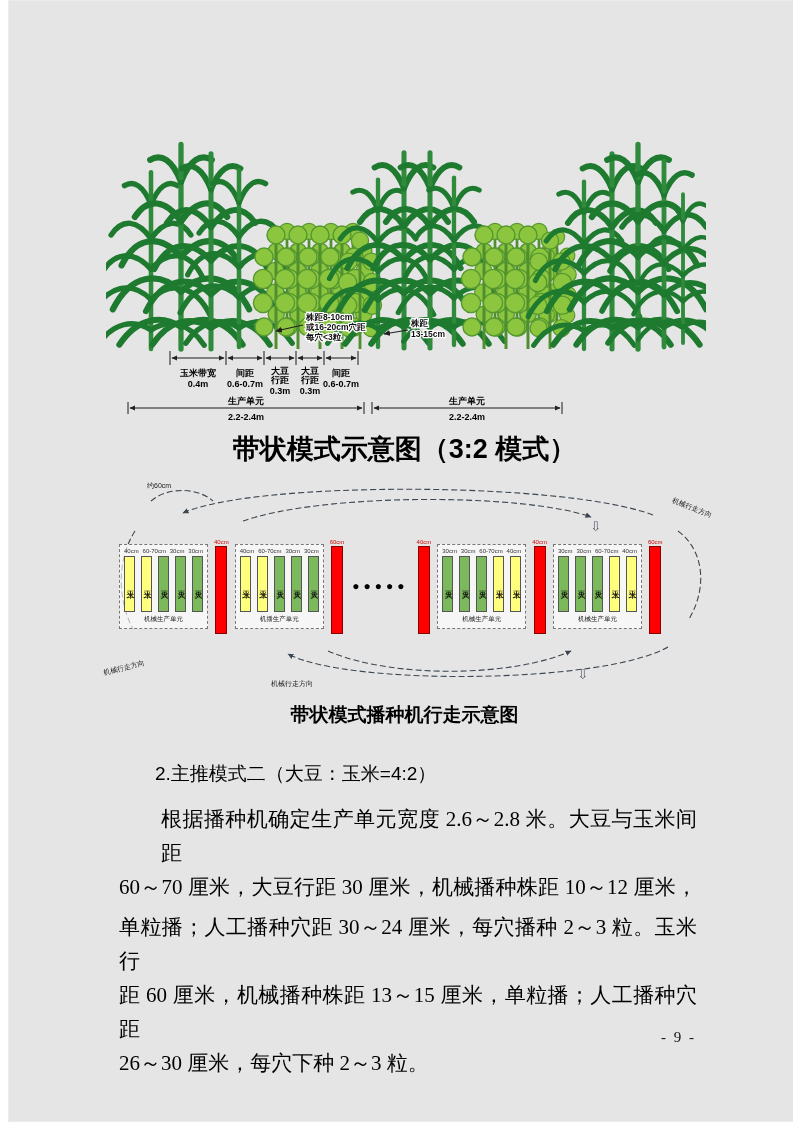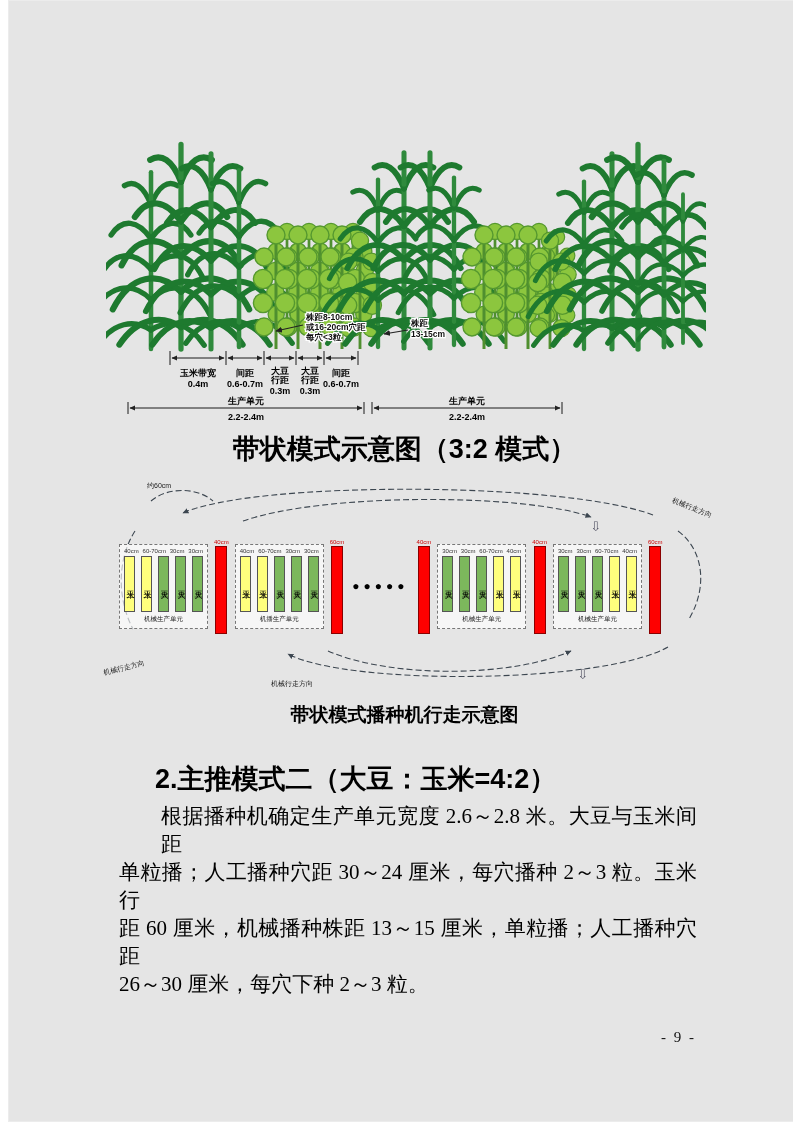"2.主推模式二（大豆：玉米=4:2）" #heading { font-size: 27px -> 19px; font-weight: bold -> normal }
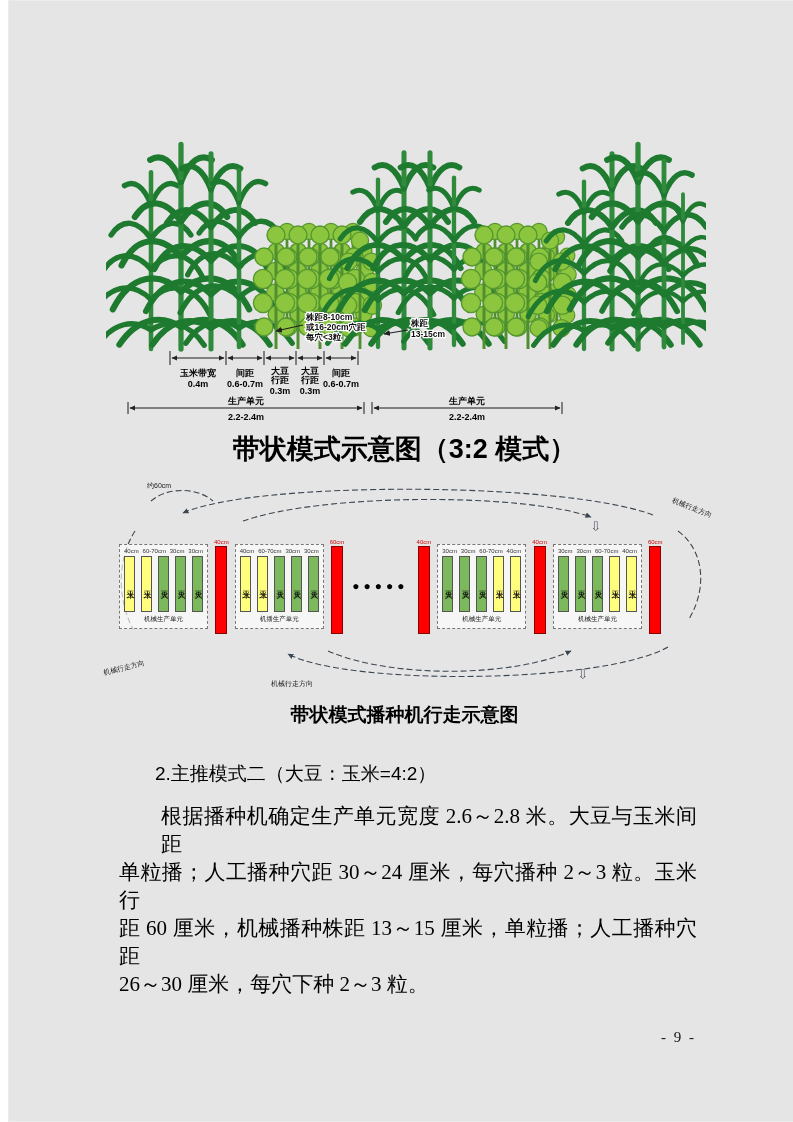"根据播种机确定生产单元宽度 2.6～2.8 米。大豆与玉米间距" .bodyline { line-height: 28px -> 34px }
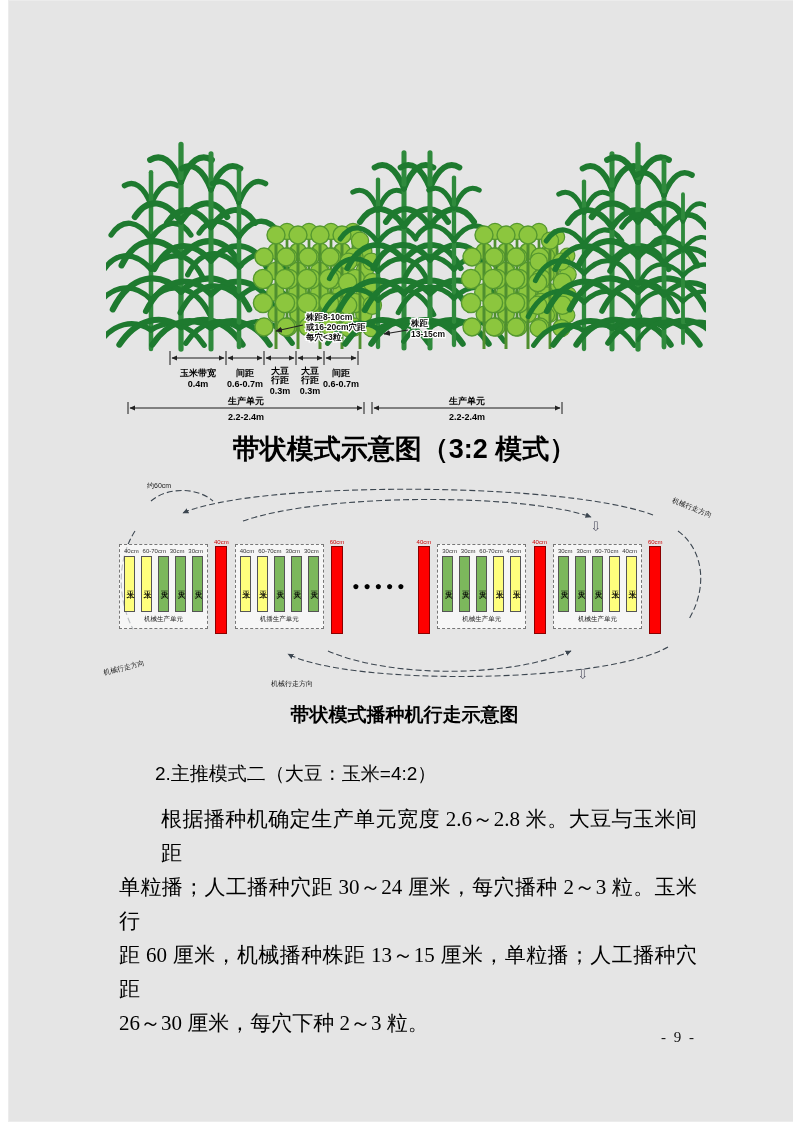"60～70 厘米，大豆行距 30 厘米，机械播种株距 10～12" div.bodyline { html: none -> <div>60～70 厘米，大豆行距 30 厘米，机械播种株距 10～12 厘米，</div> }
